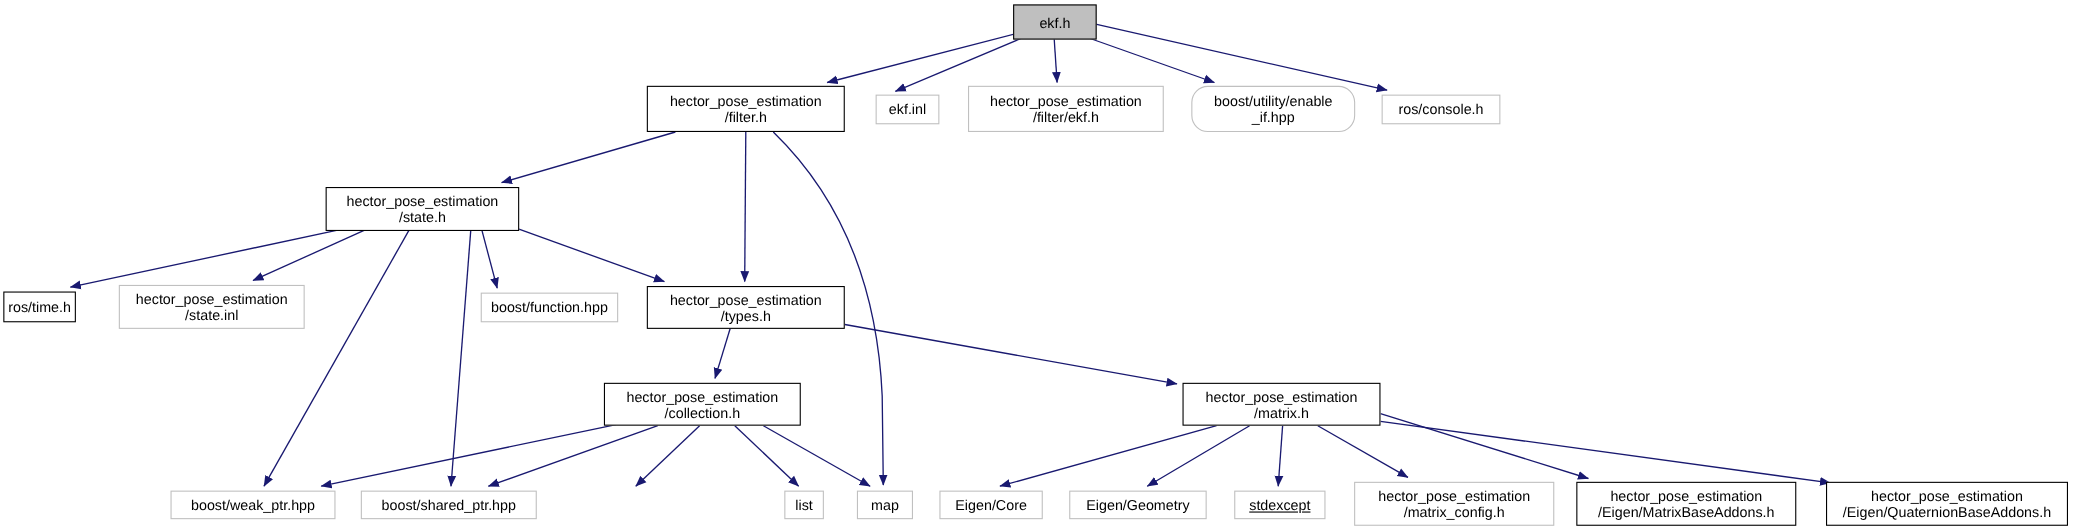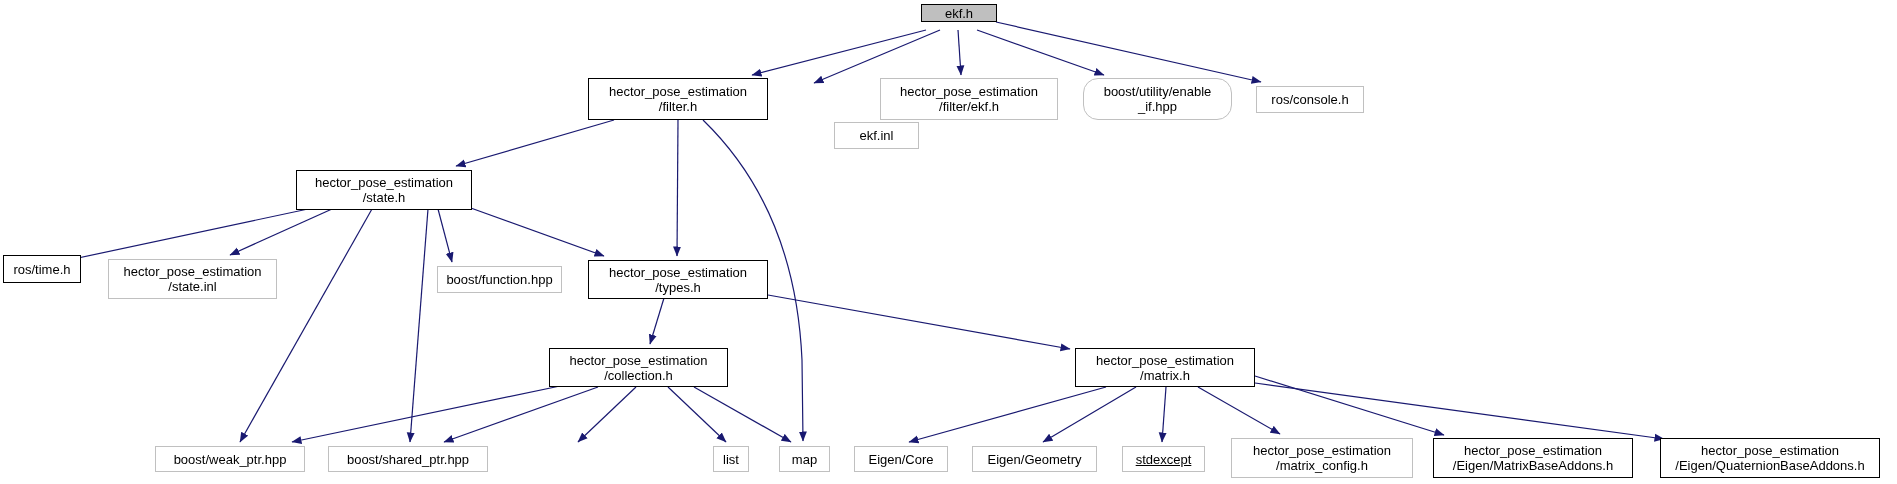"ekf.h" div.node { height: 18px -> 32px }
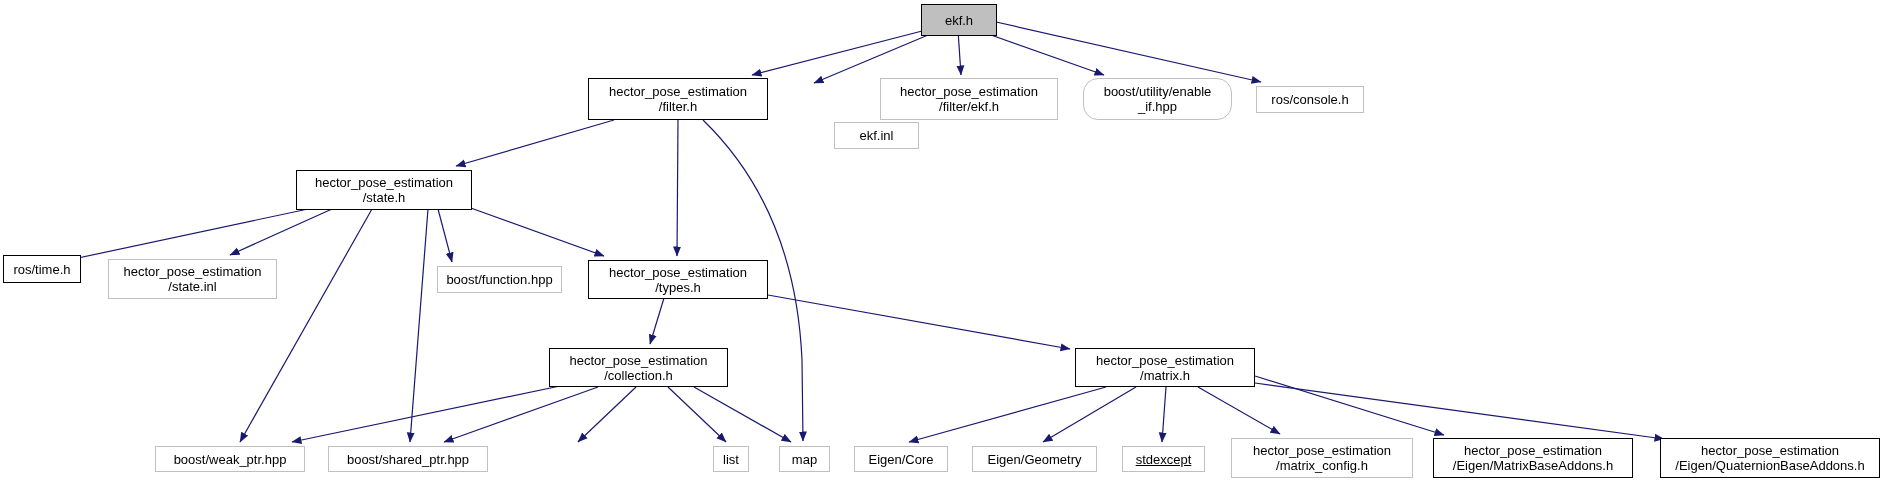"ekf.inl" div.node { left: 834px -> 796px; margin-top: 36px -> none; width: 85px -> 58px }
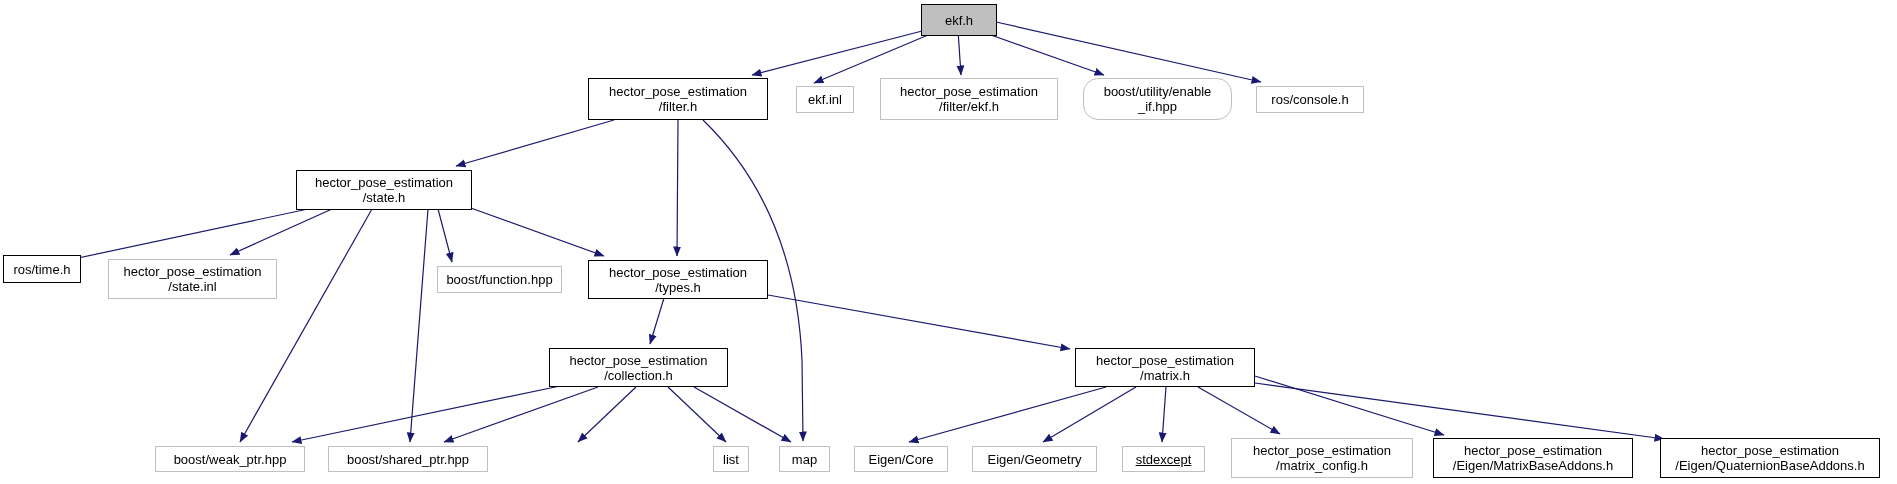"ros/time.h" div.node { top: 255px -> 265px; width: 78px -> 66px }
